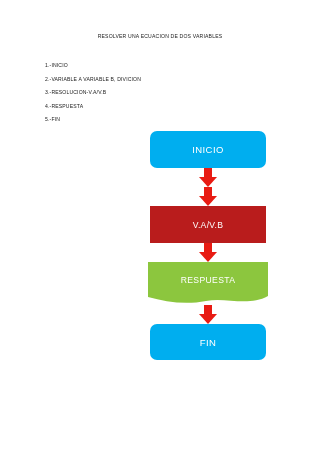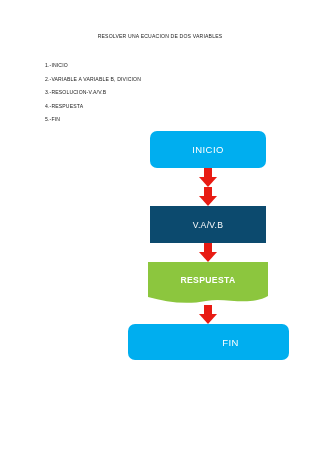"V.A/V.B" .node-process { background: #0c4a6e -> #b91c1c }
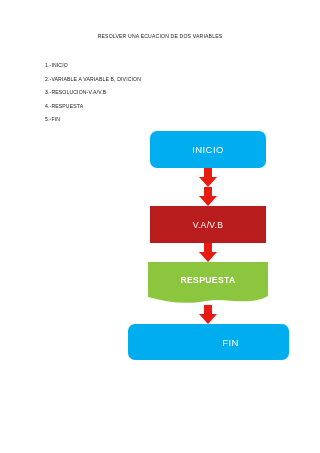"RESPUESTA" .node-document .doc-label { font-weight: bold -> none }
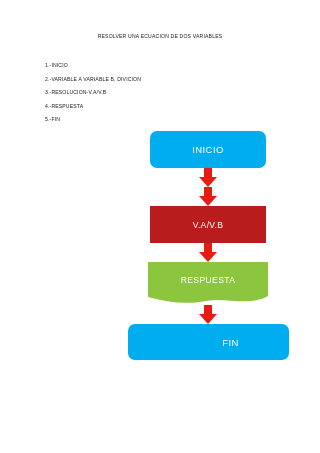"FIN" .node-terminator.fin-node { padding-left: 45px -> none }
